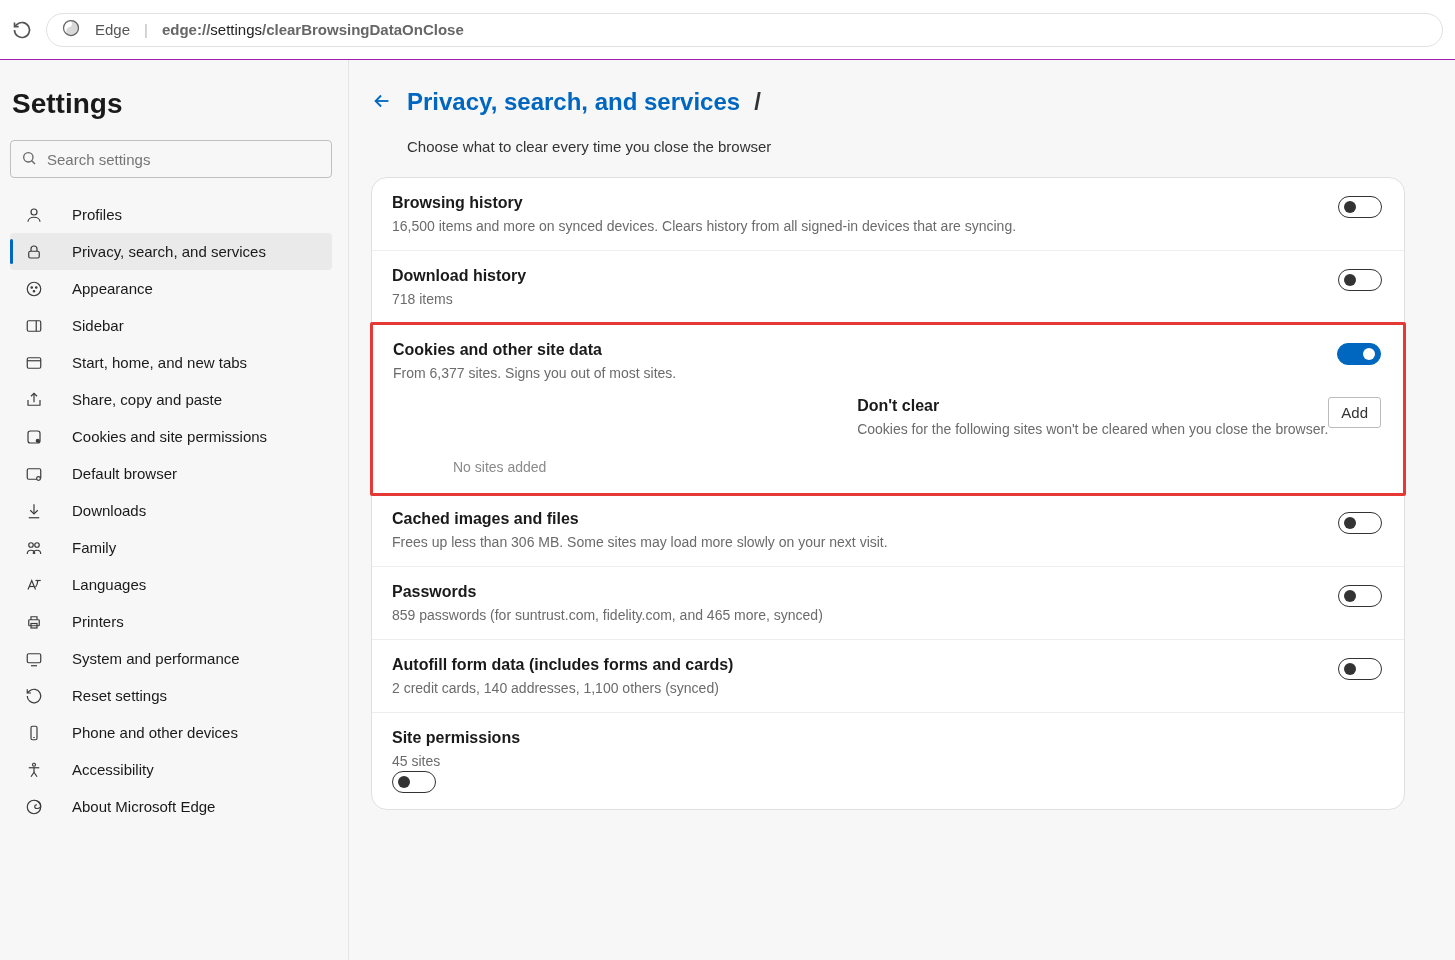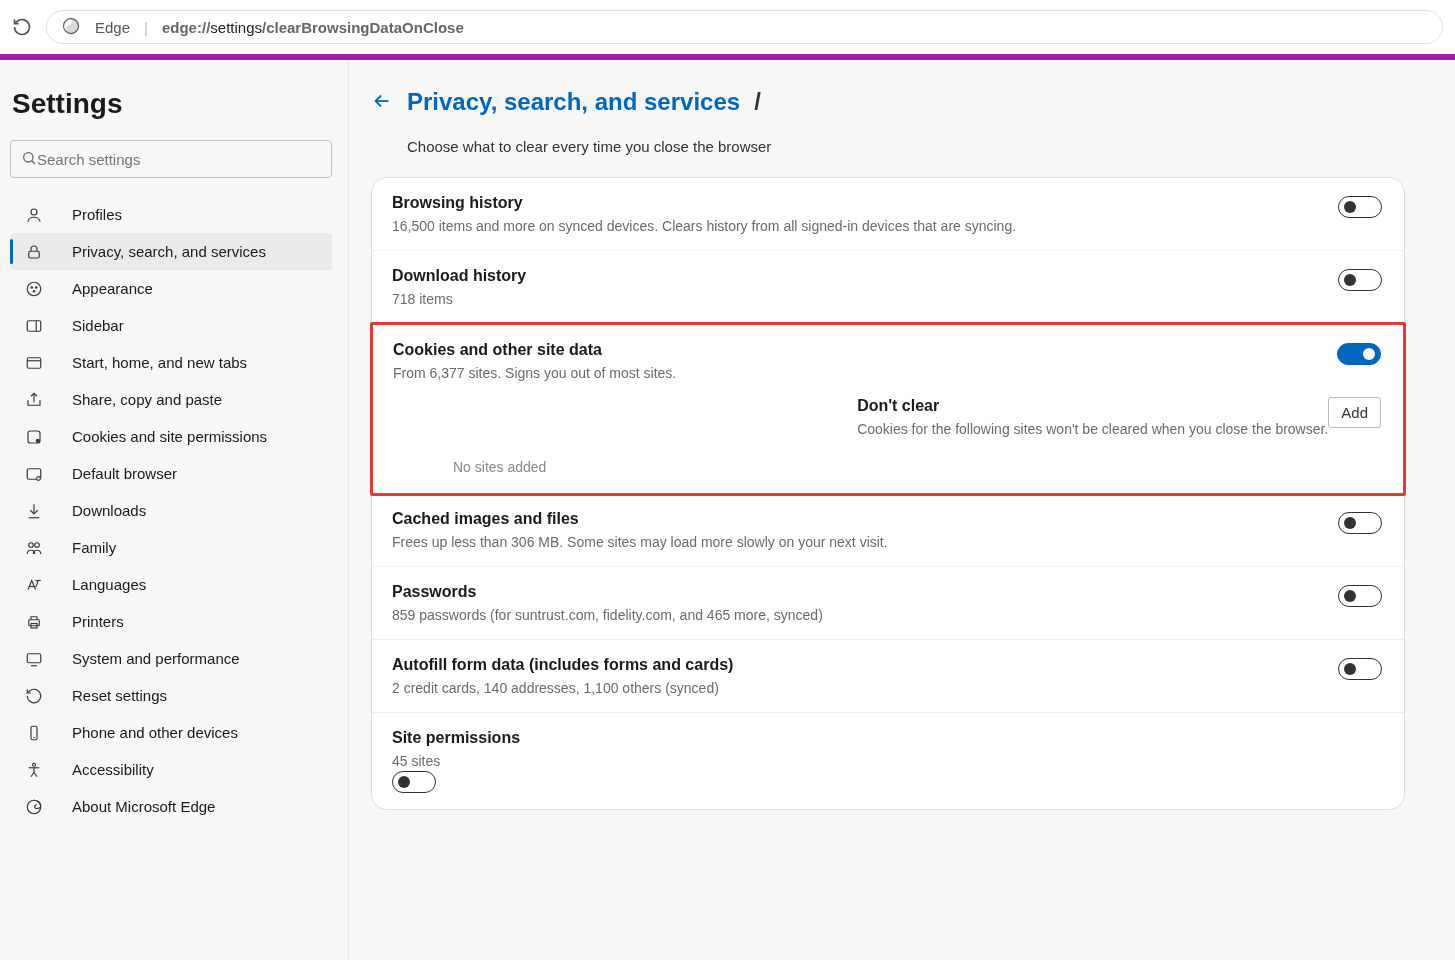"Edge" .topbar { border-bottom: 6px solid #a21caf -> 1px solid #a21caf }
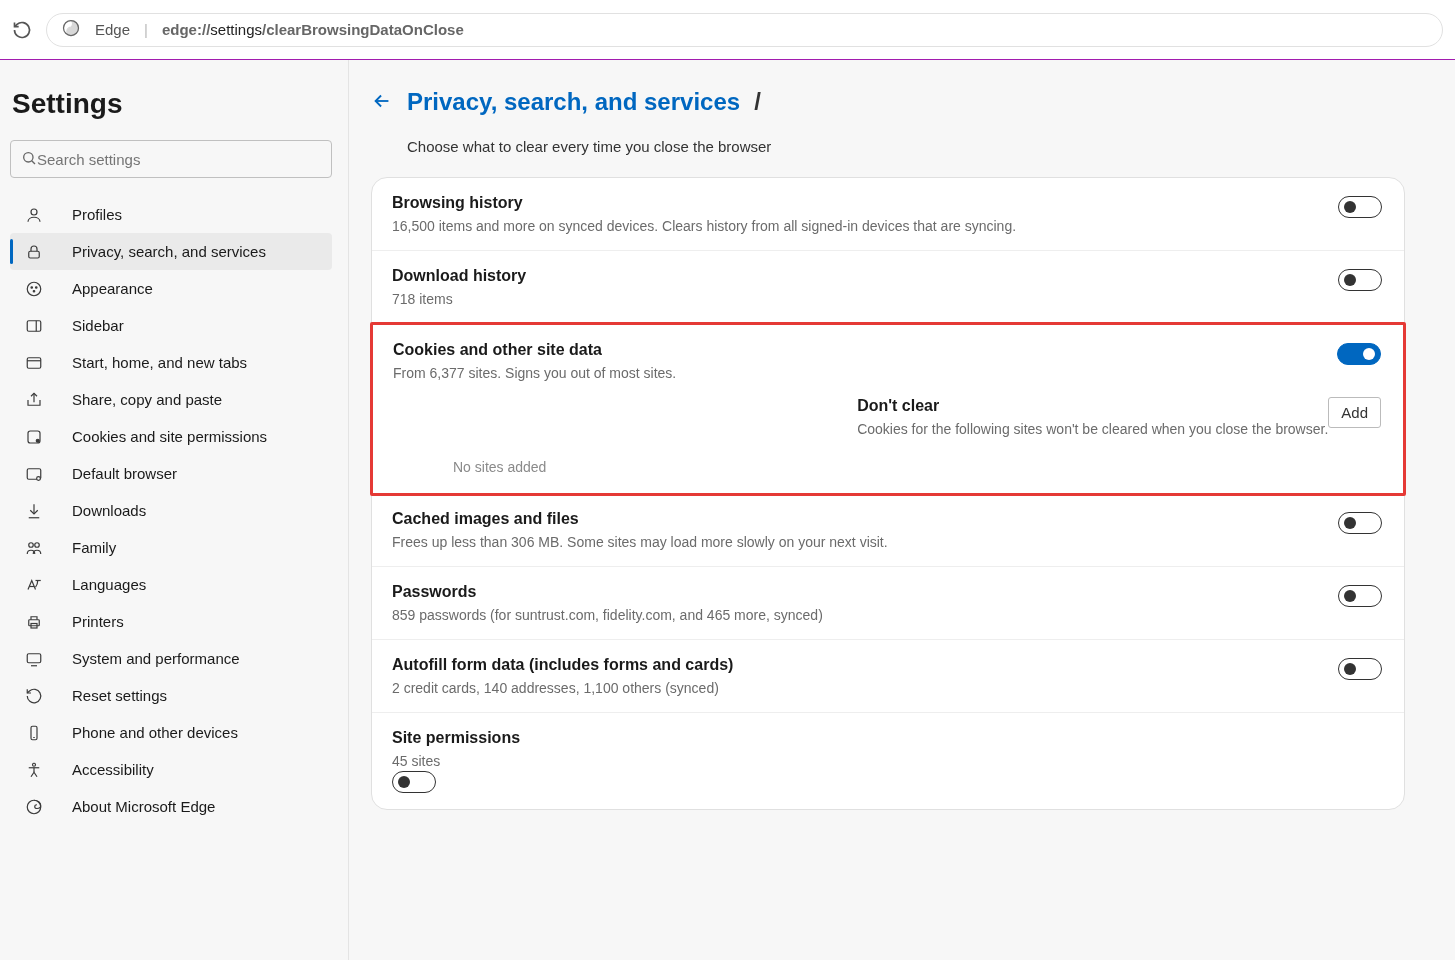"Search settings" .search-wrap input { margin-left: none -> 10px }
